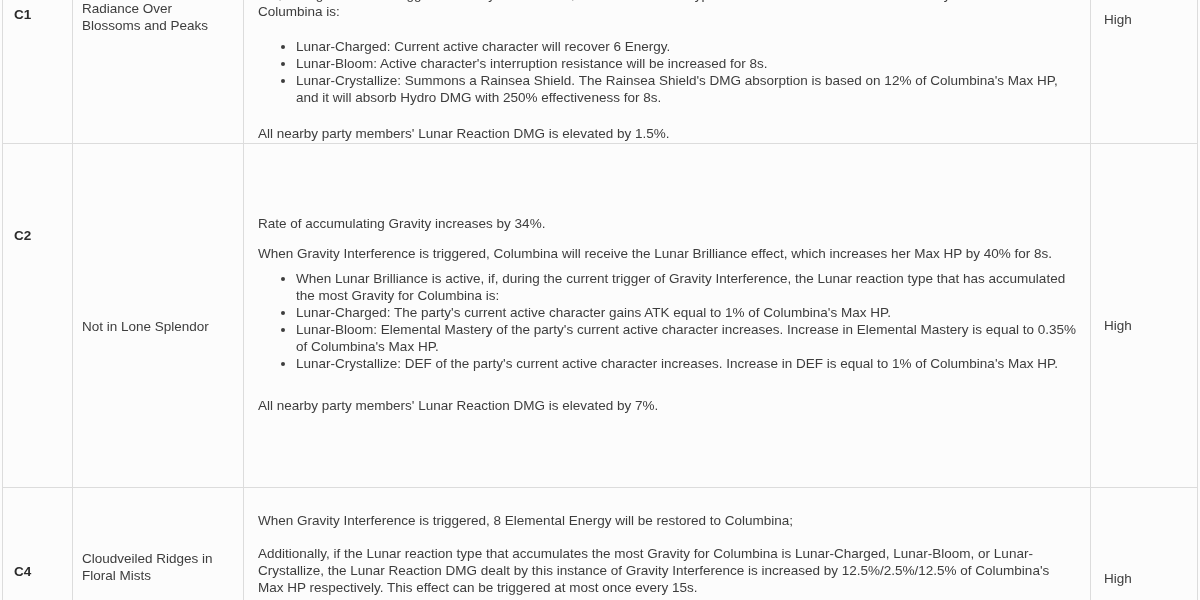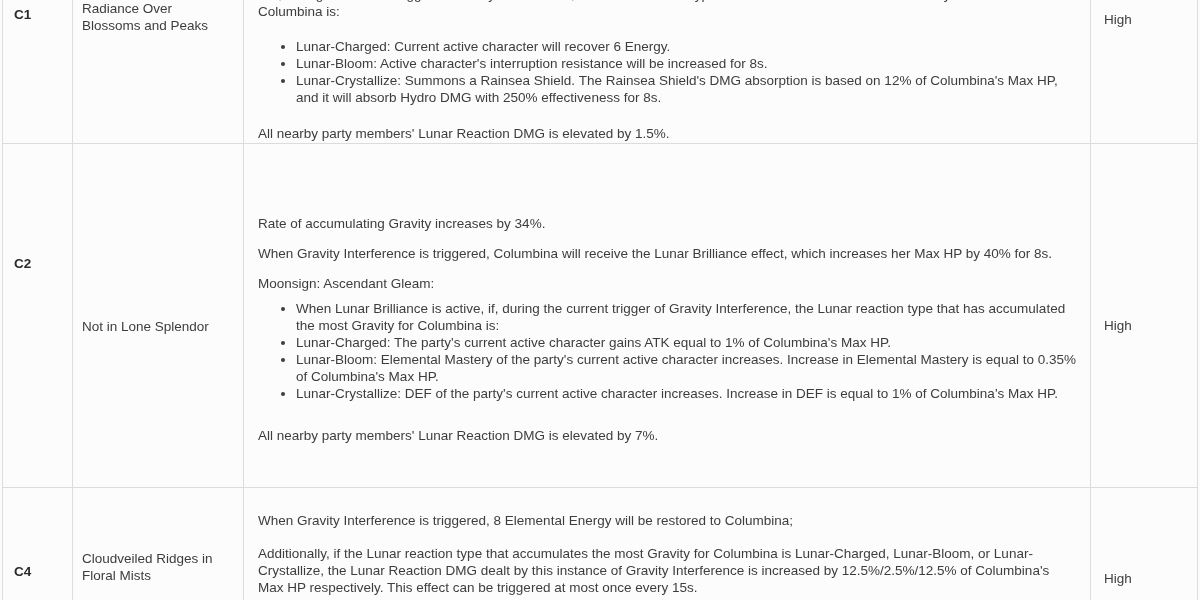"C2" .row-2 .cell-id { padding-top: 112px -> 84px }
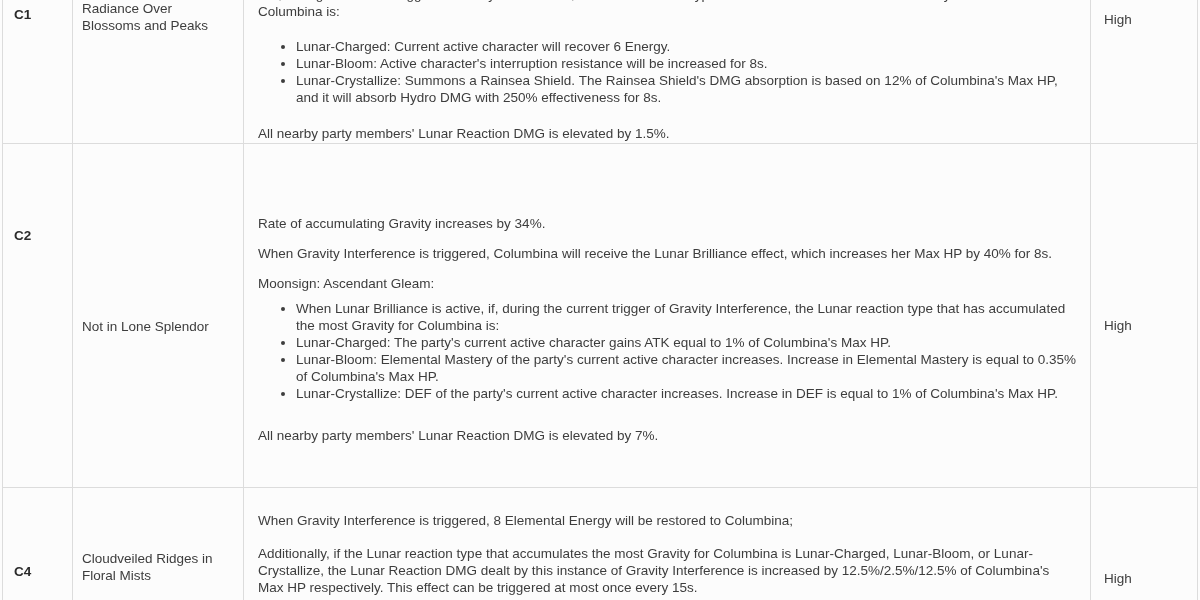"Moonsign: Ascendant Gleam:" p { html: <p>Moonsign: Ascendant Gleam:</p> -> none }
